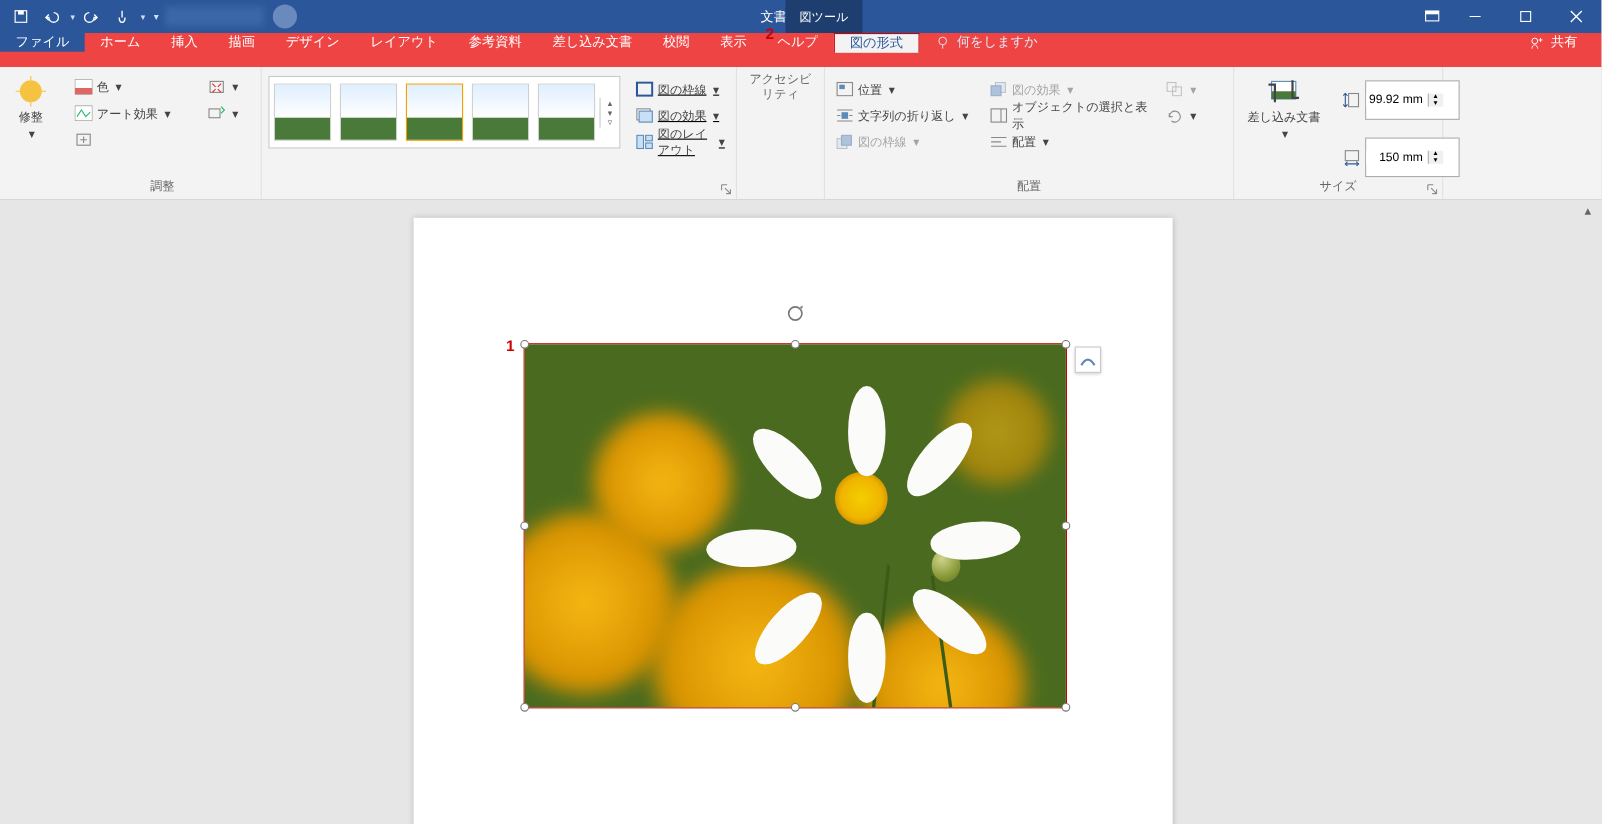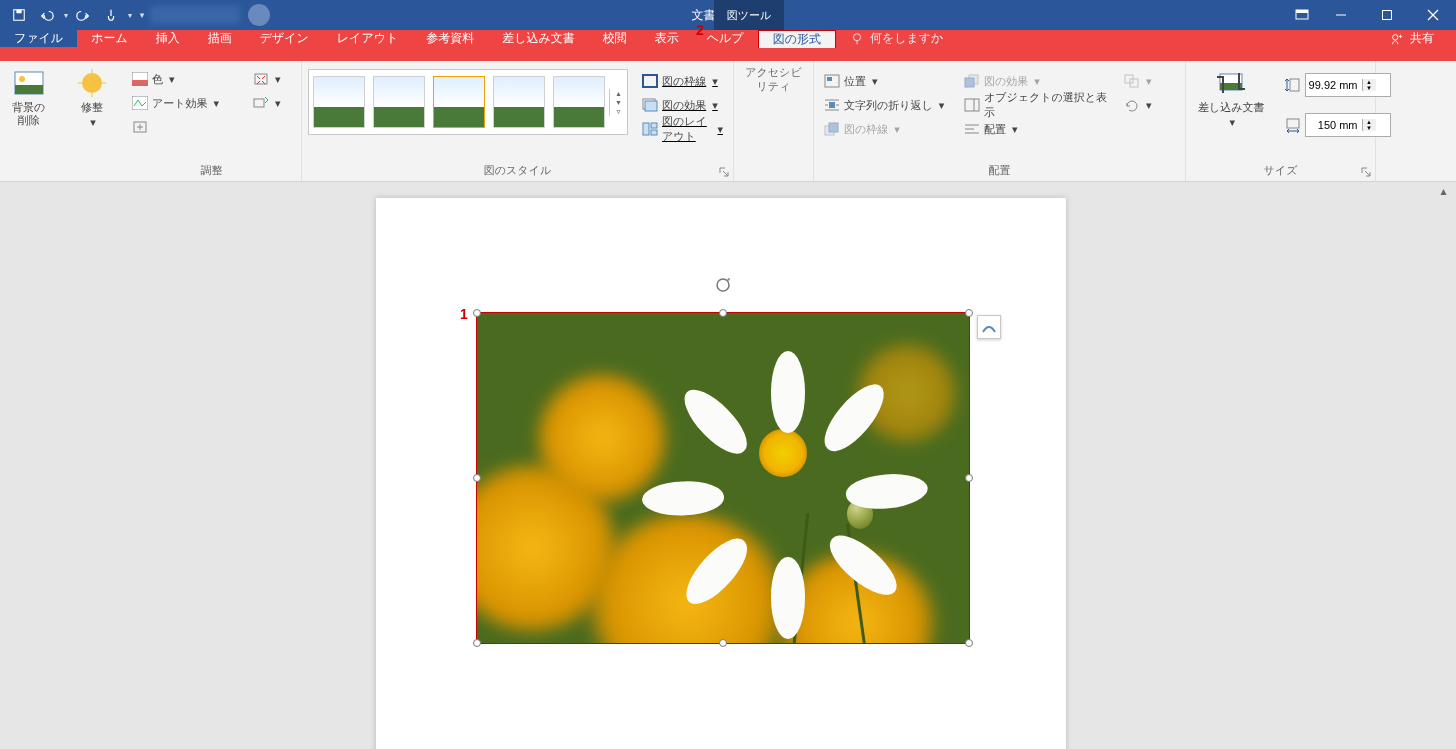"99.92 mm" .size-input { height: 24px -> 36px }
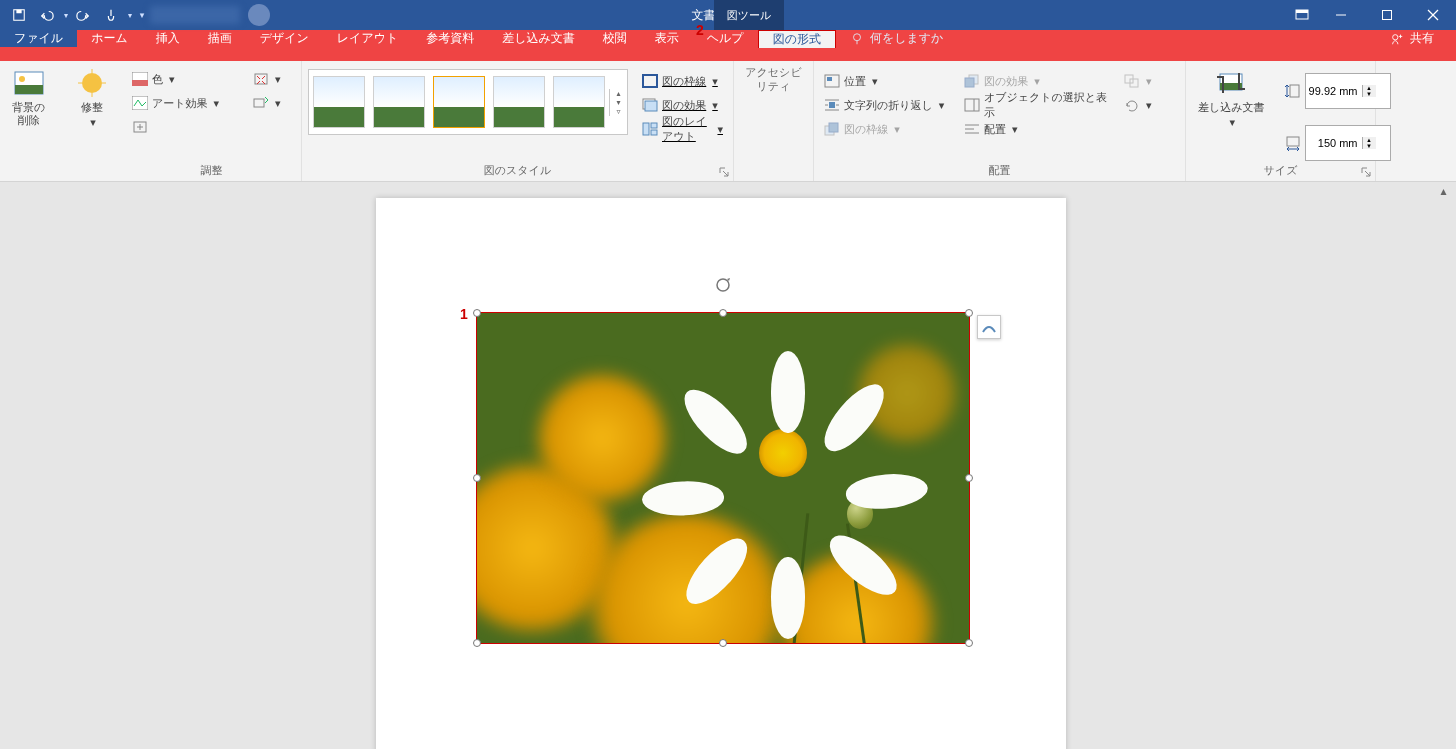"背景の" div.group { html: <div> <div> <div> <div> <svg> <rect></rect> <rect></rect> <circle></circle> </svg> </div> <span>背景の 削除</span> </div> </div> <div></div> </div> -> none }
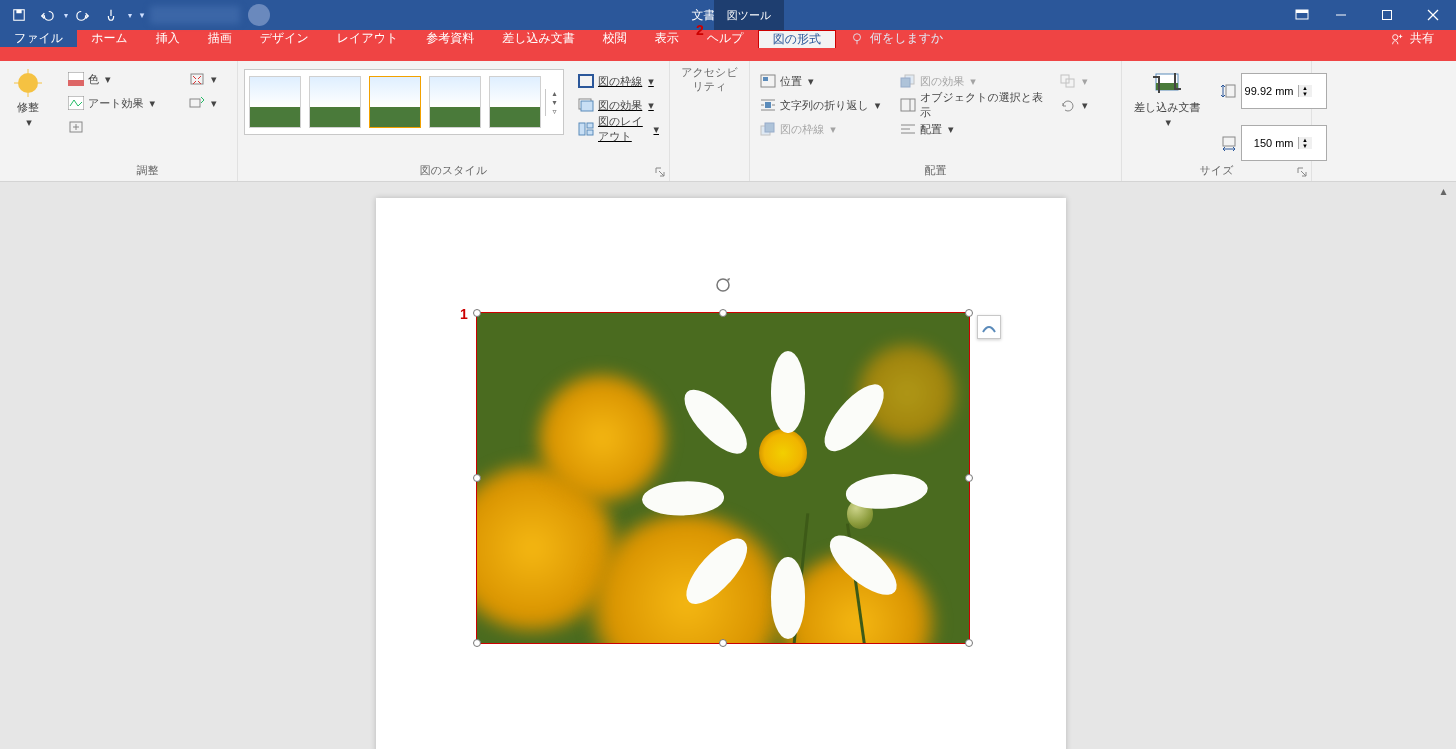"図のスタイル" div.group-label { html: <div>図のスタイル</div> -> none }
